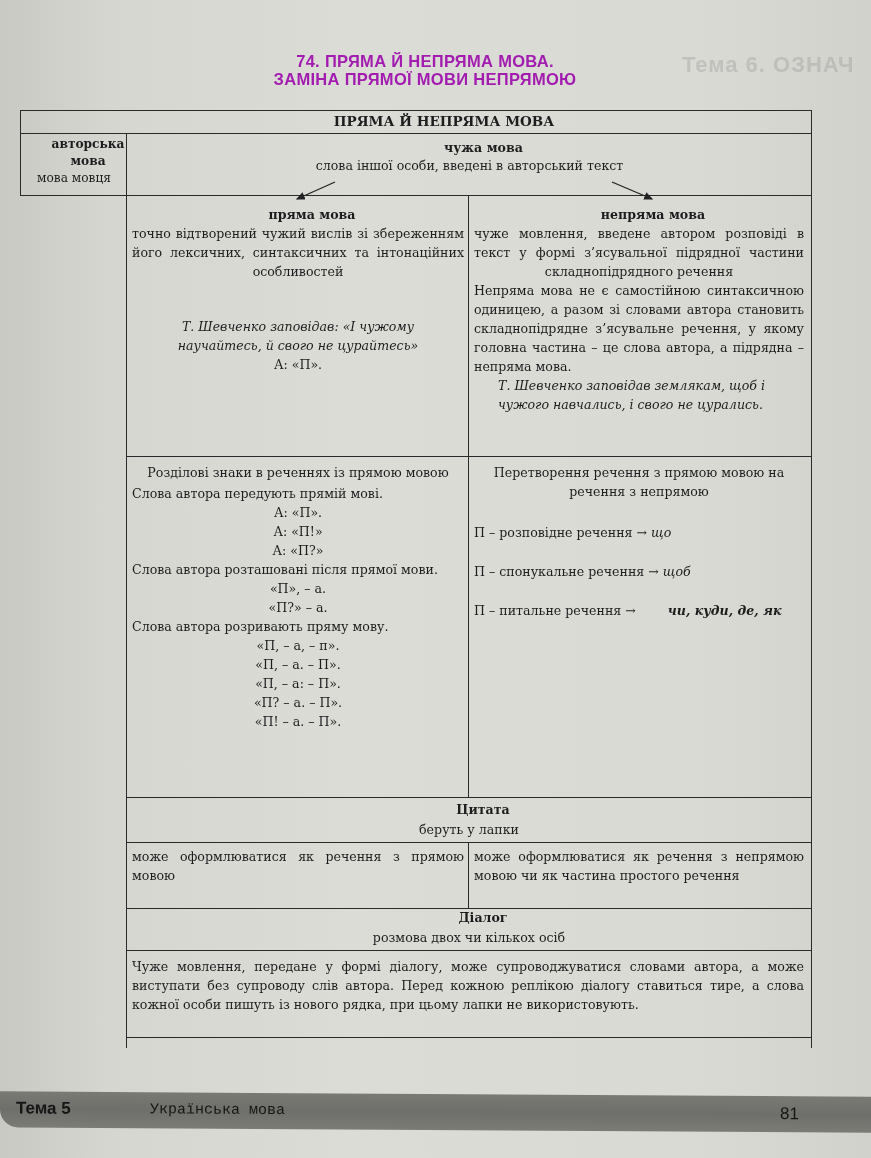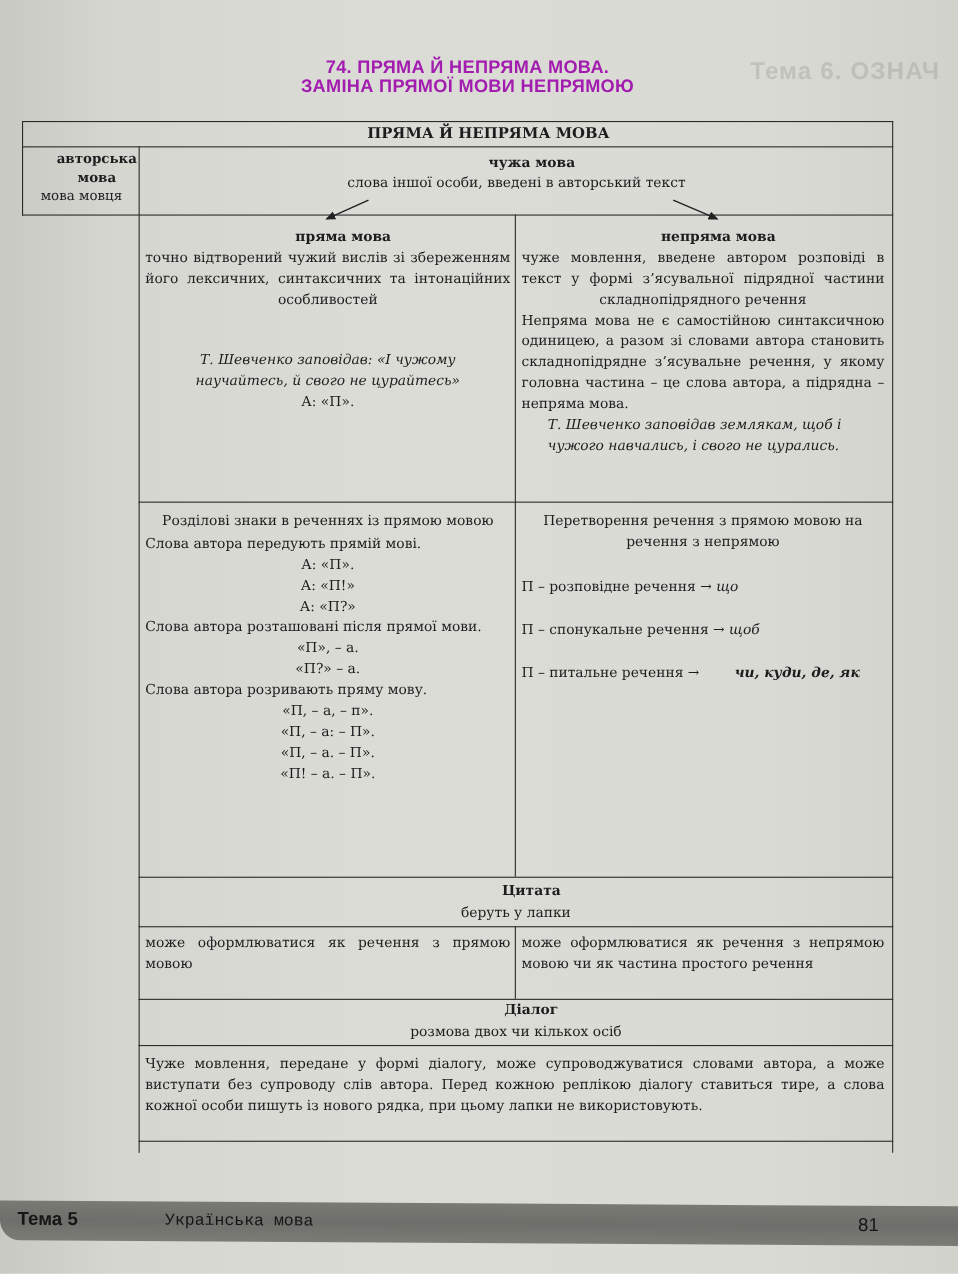"«П, – а: – П»." div.c { order: before "«П, – а. – П»." -> after "«П, – а. – П»." }
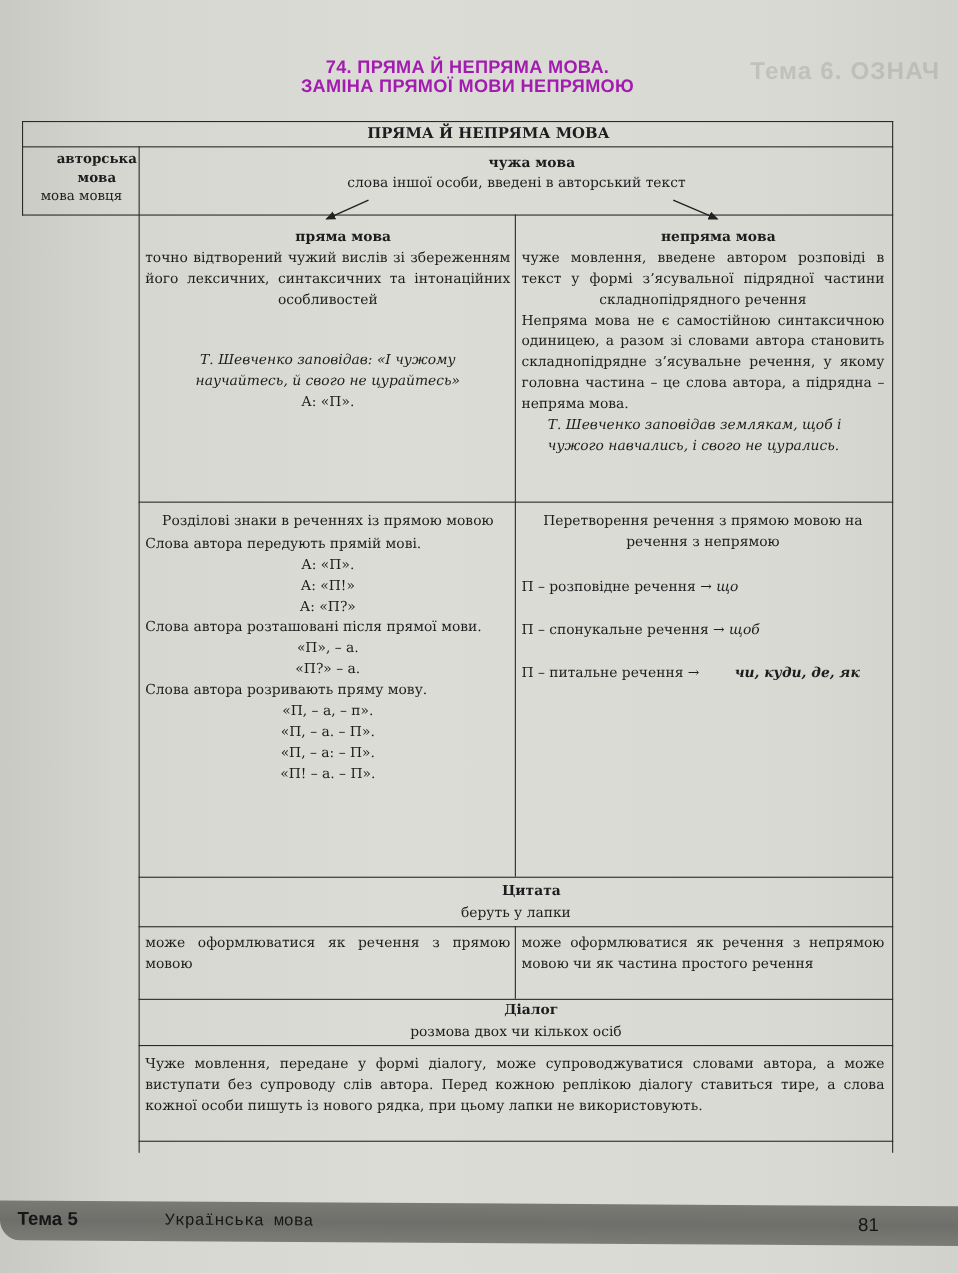"«П? – а. – П»." div.c { html: none -> <div>«П? – а. – П».</div> }
